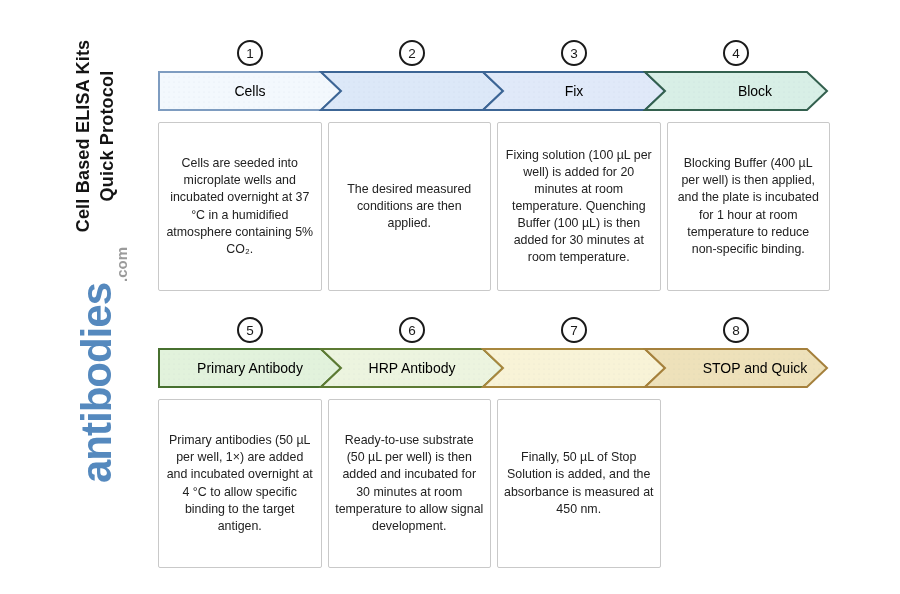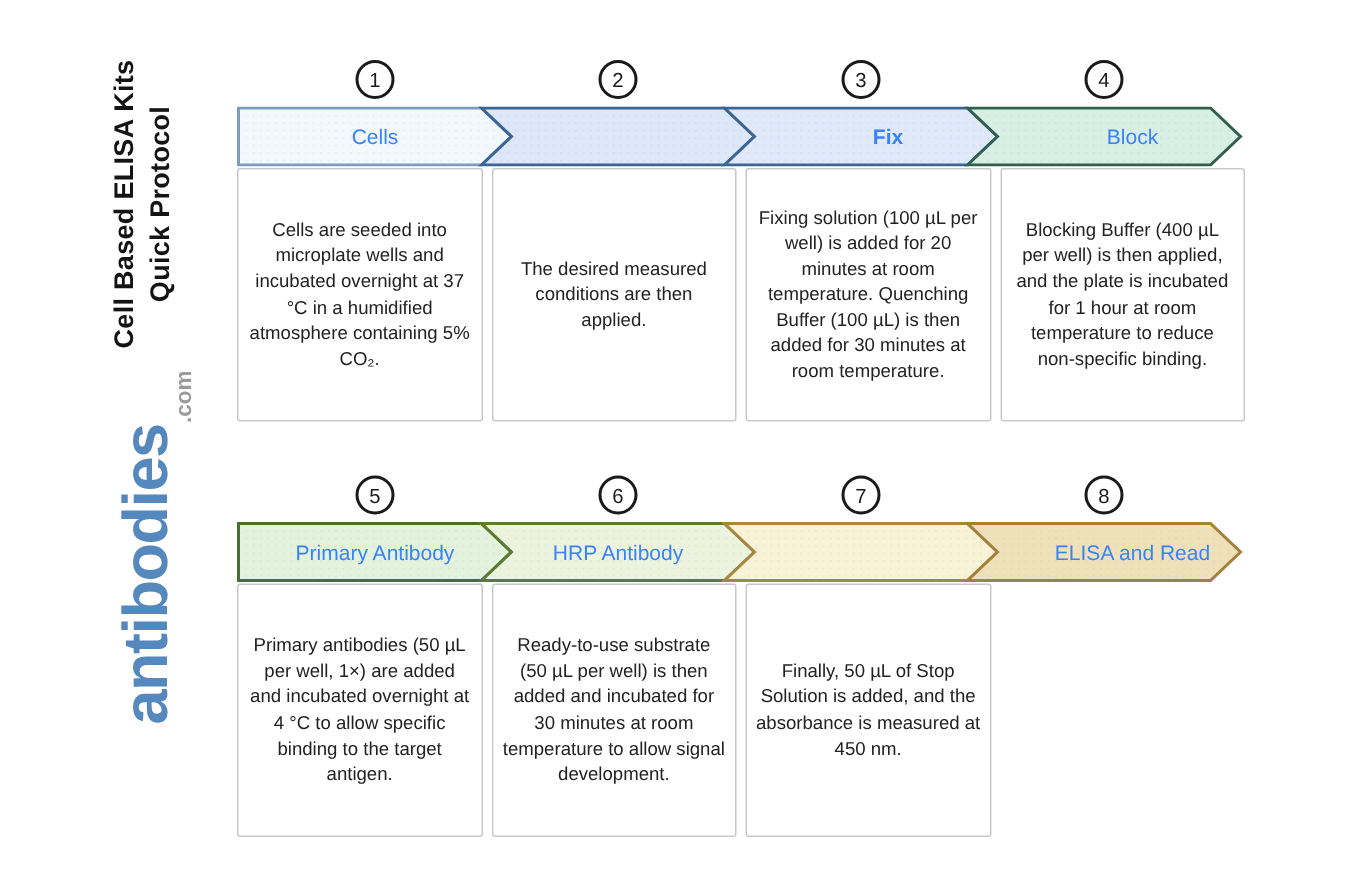"Cells" .alabel { color: #3b82f6 -> #000000 }
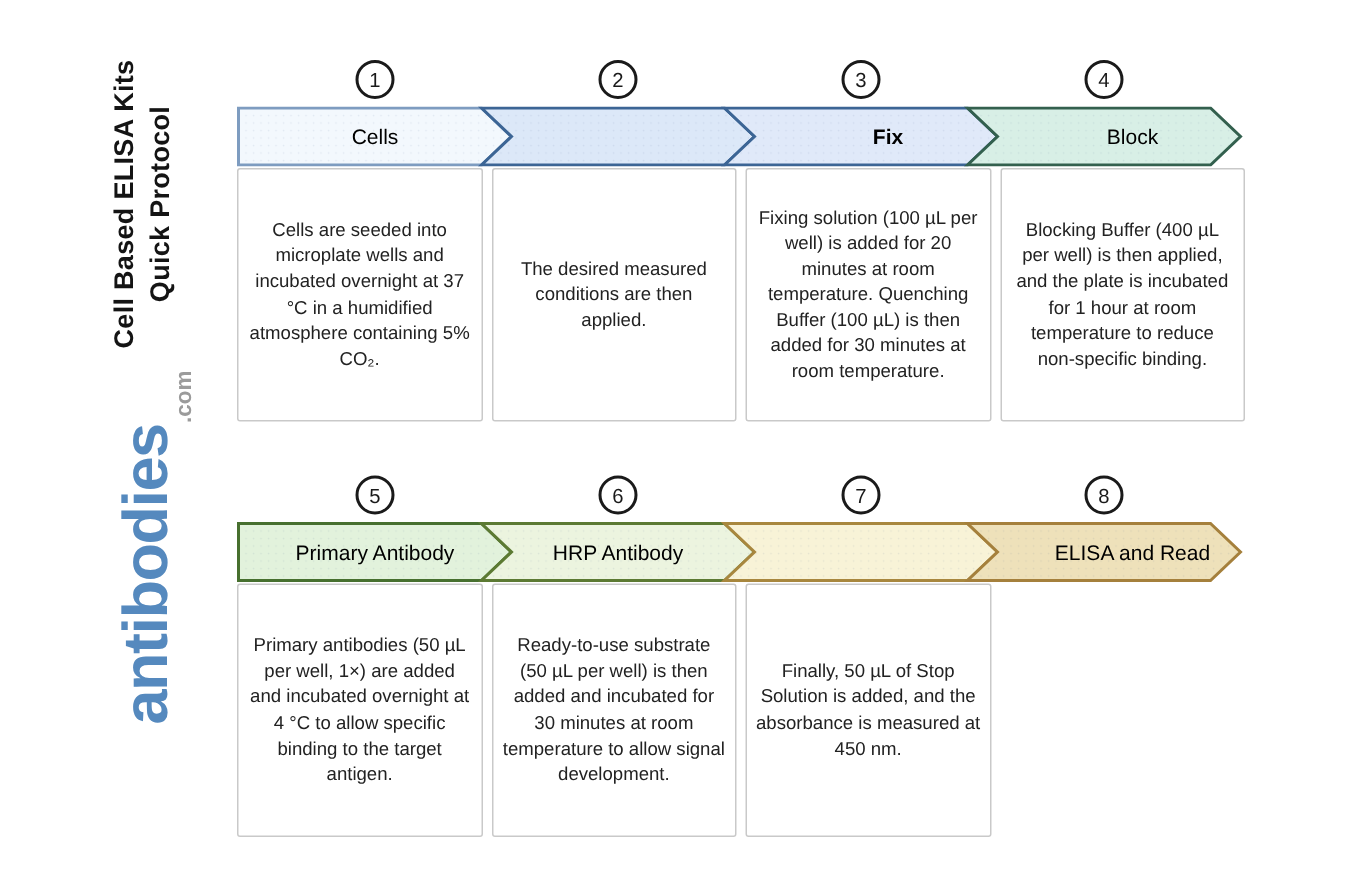"Fix" .l2 { font-weight: bold -> none; left: 343px -> 325px }
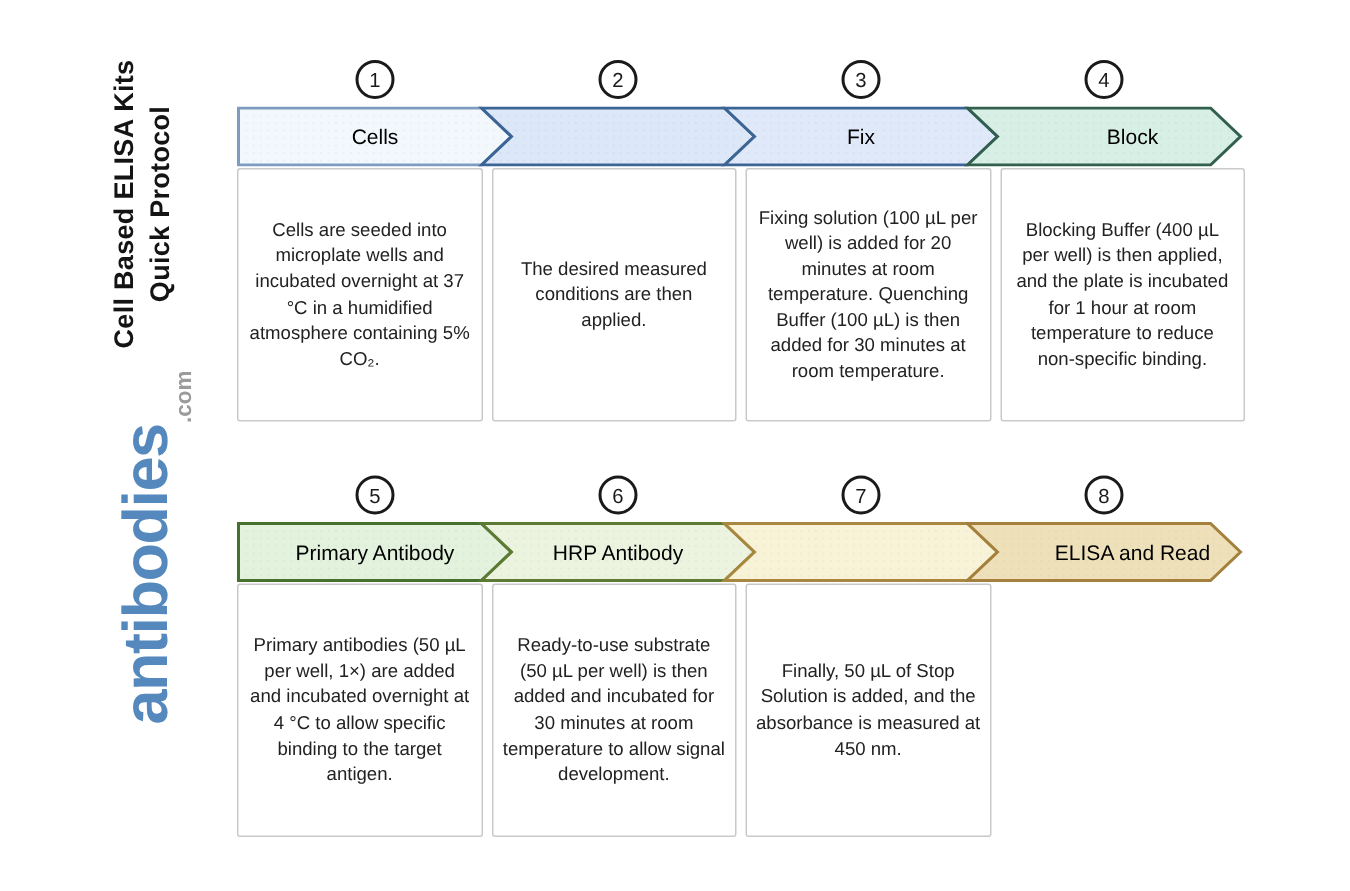"Cells are seeded into microplate" .boxes { margin-top: 1px -> 11px }
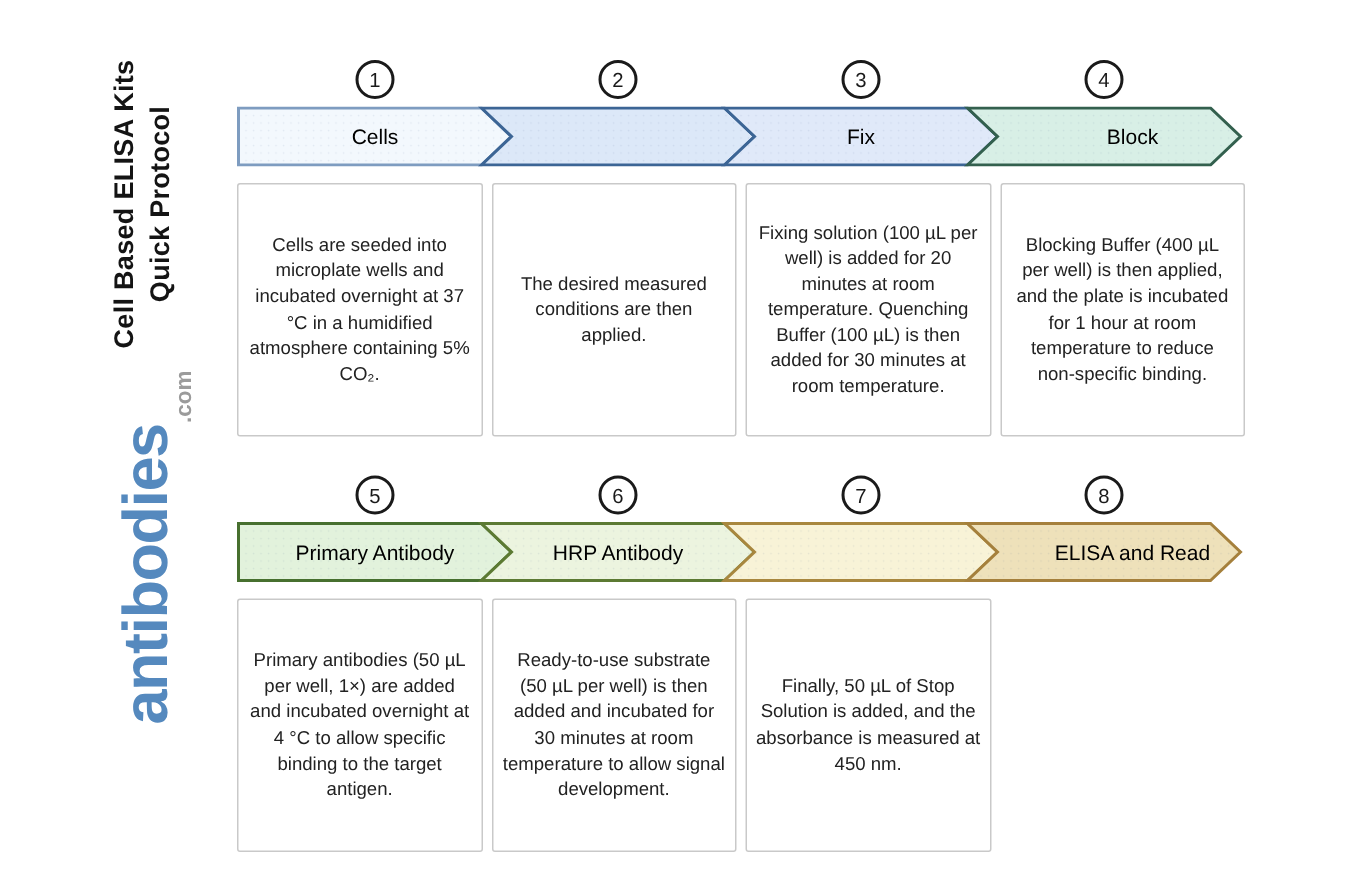"ELISA and Read" span.alabel { text: ELISA and Read -> STOP and Quick }
